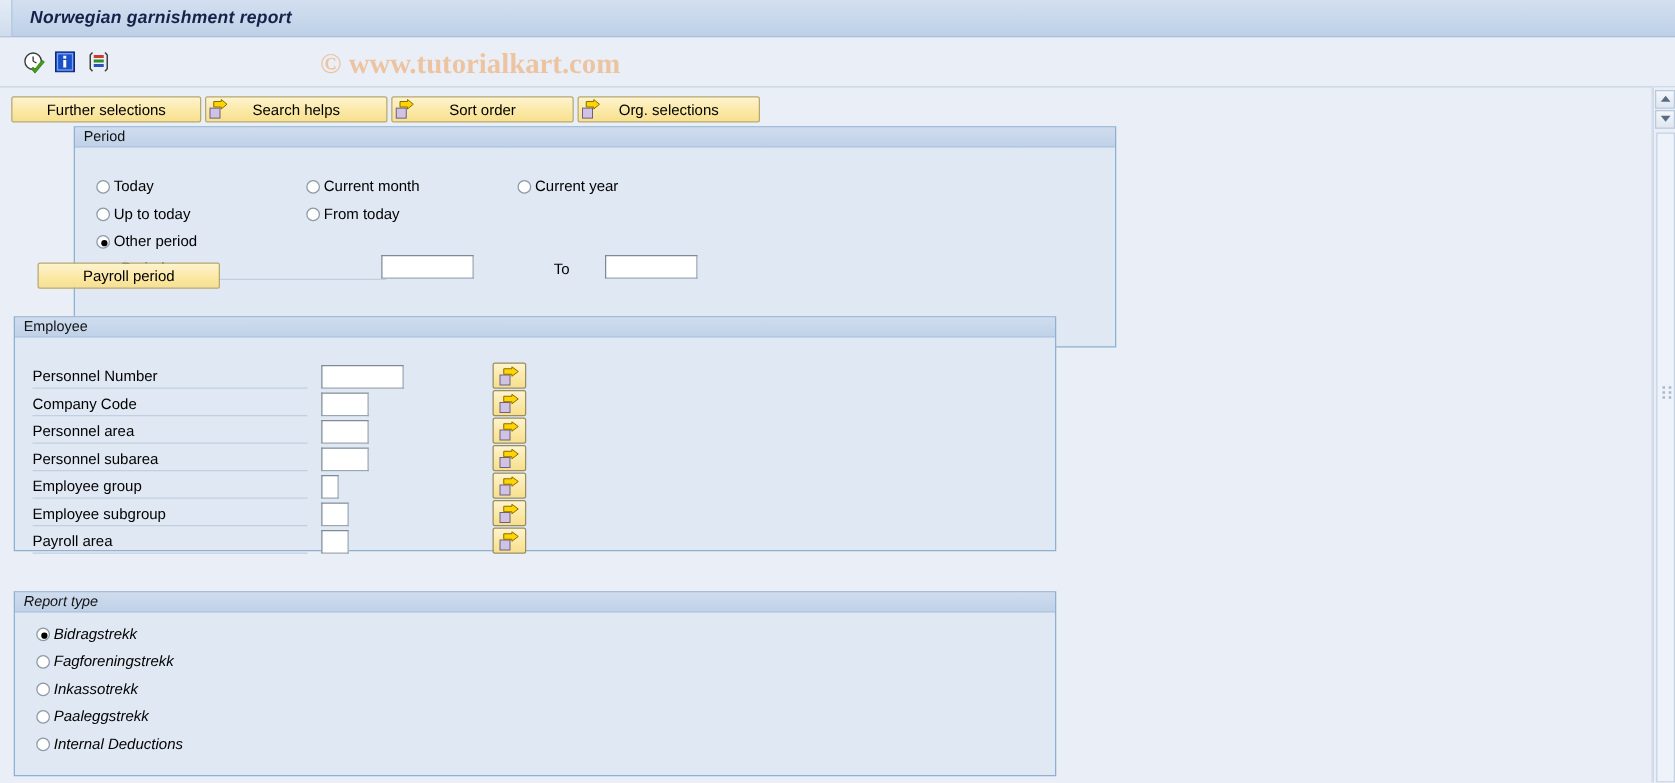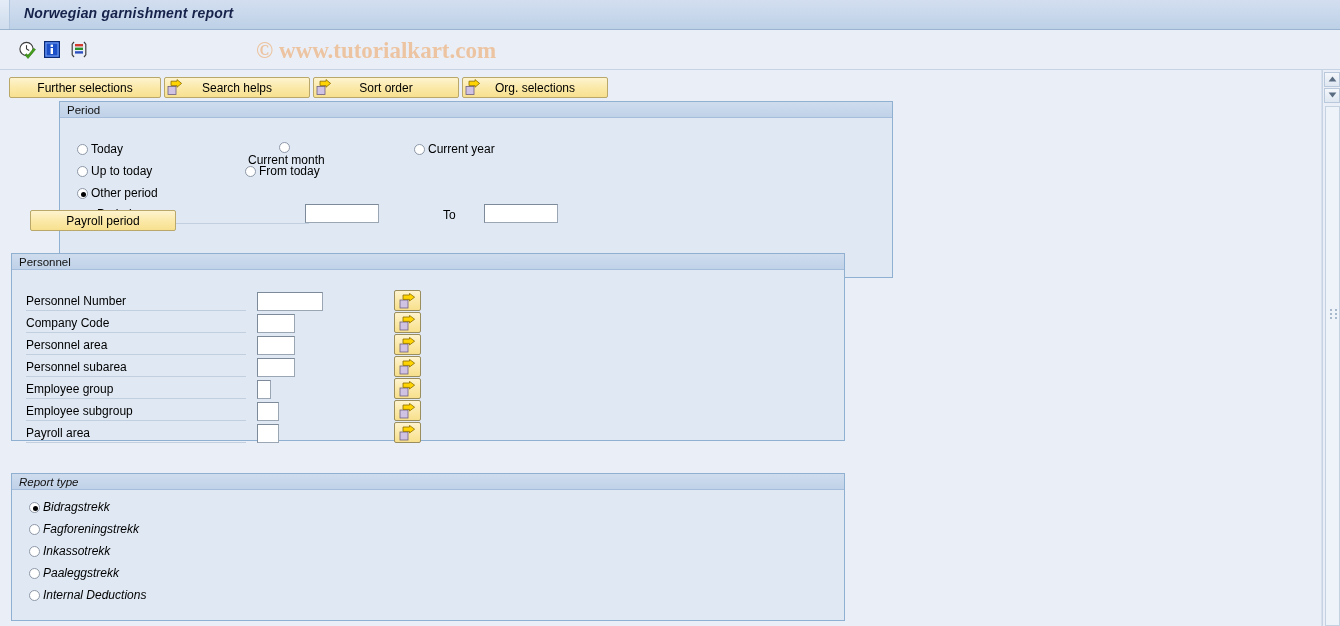"Current month" div.radio { flex-direction: column -> none }
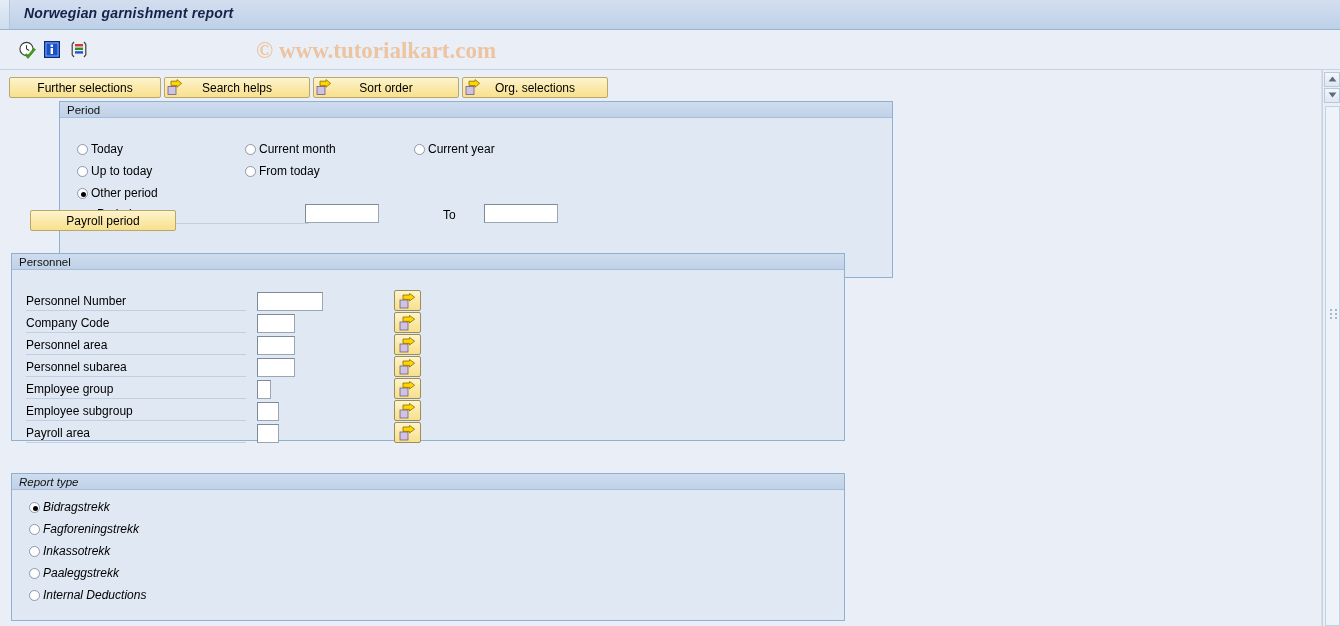"Personnel" div.panel-head { text: Personnel -> Employee }
